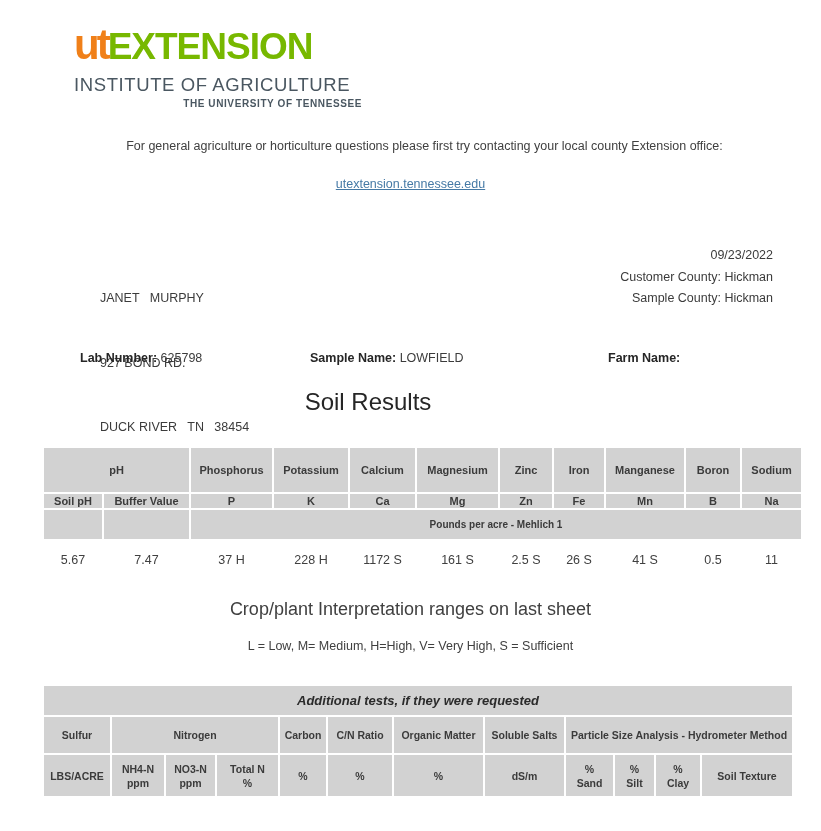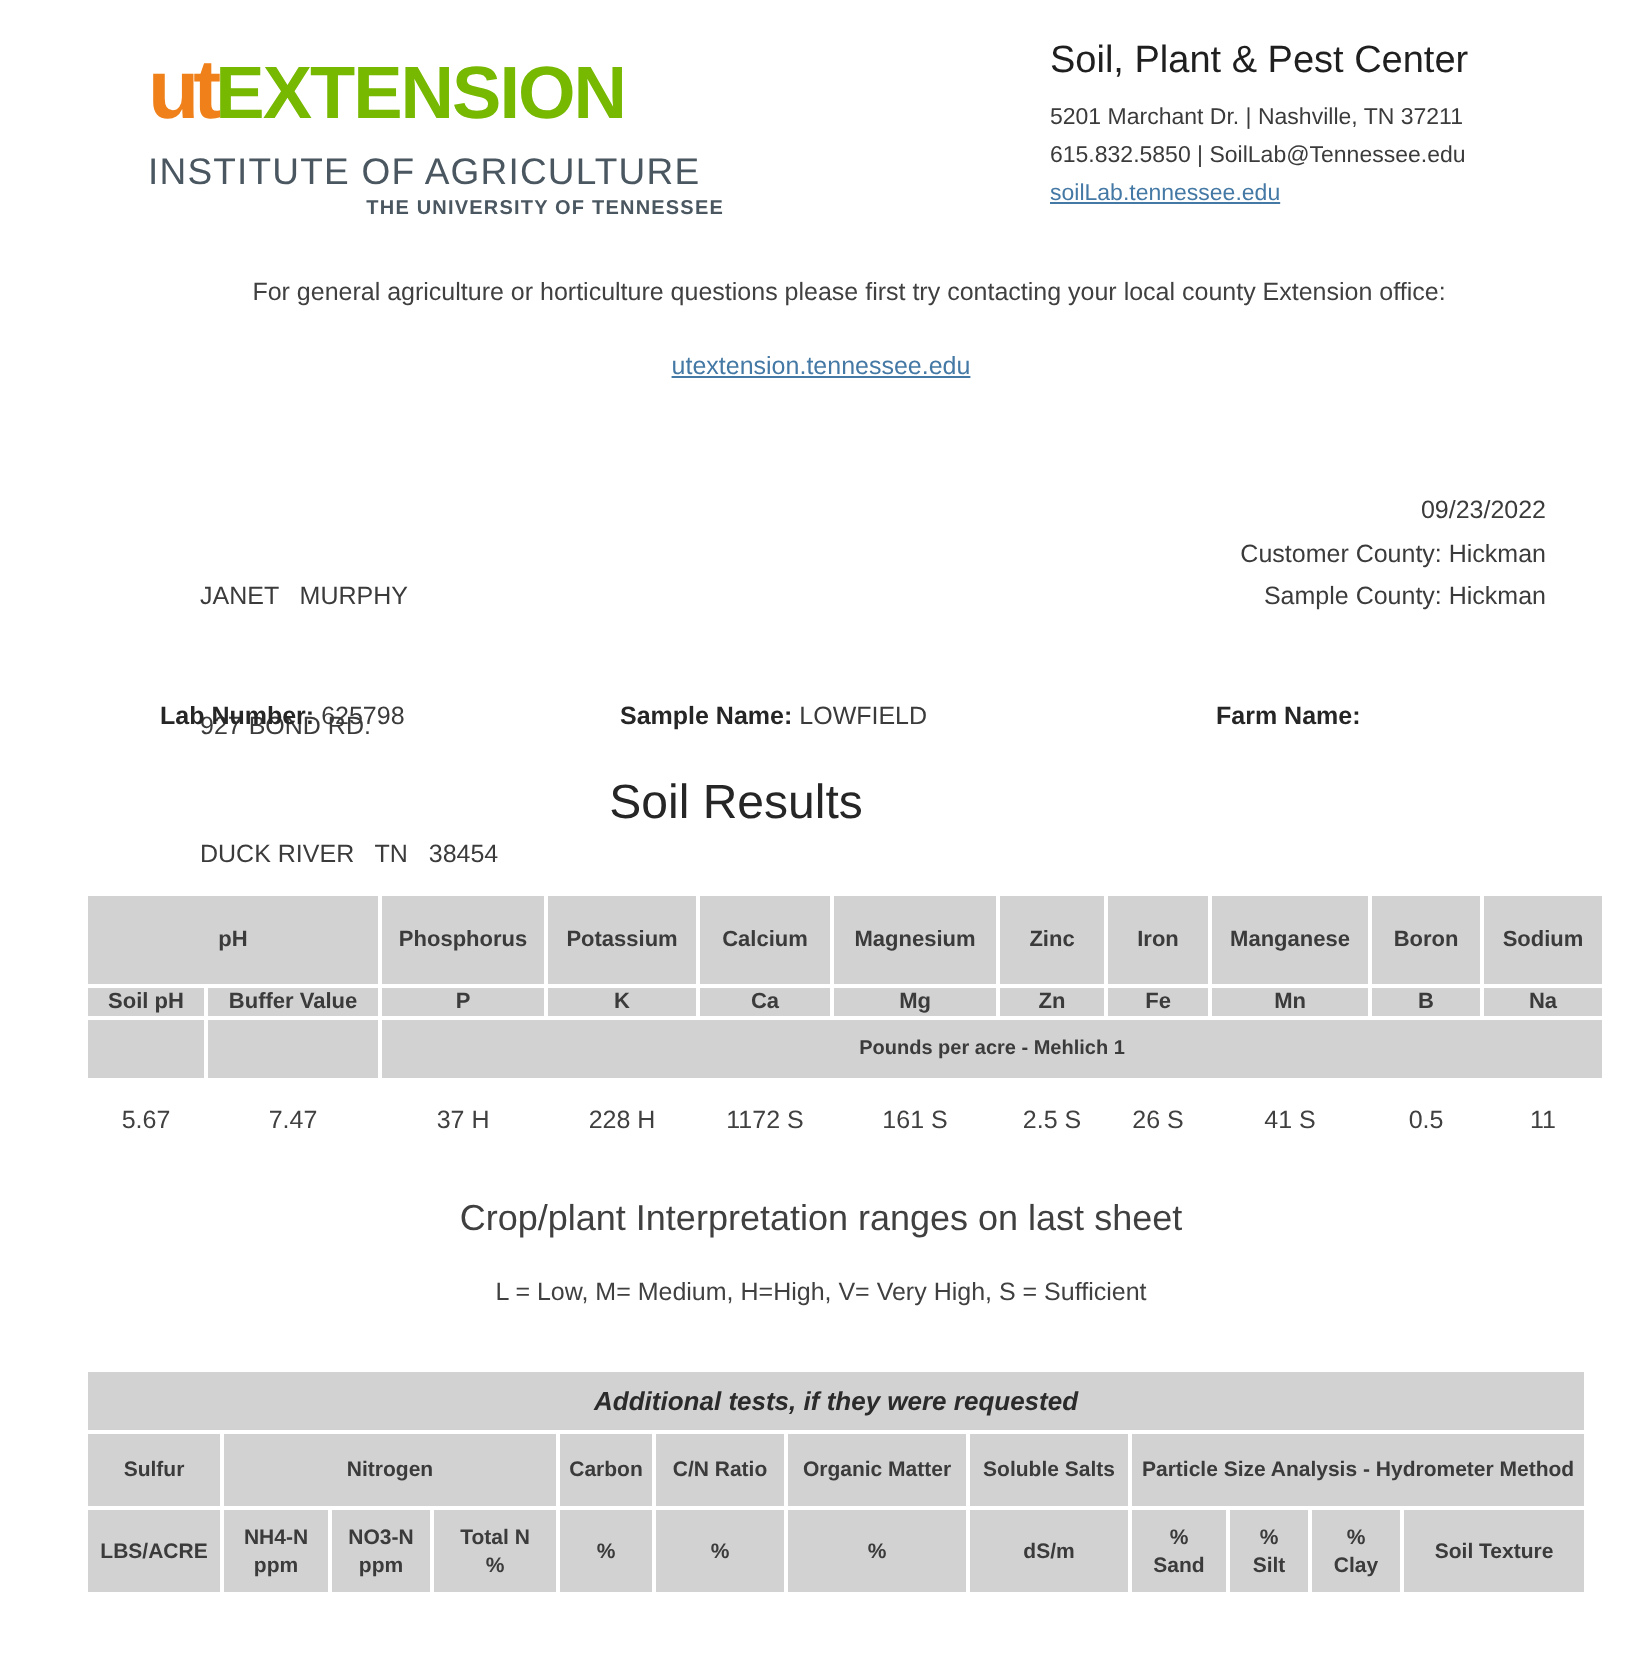"Soil, Plant & Pest Center" div.center-info { html: <div> <div>Soil, Plant &amp; Pest Center</div> <div>5201 Marchant Dr. | Nashville, TN 37211</div> <div>615.832.5850 | SoilLab@Tennessee.edu</div> <div><a>soilLab.tennessee.edu</a></div> </div> -> none }
